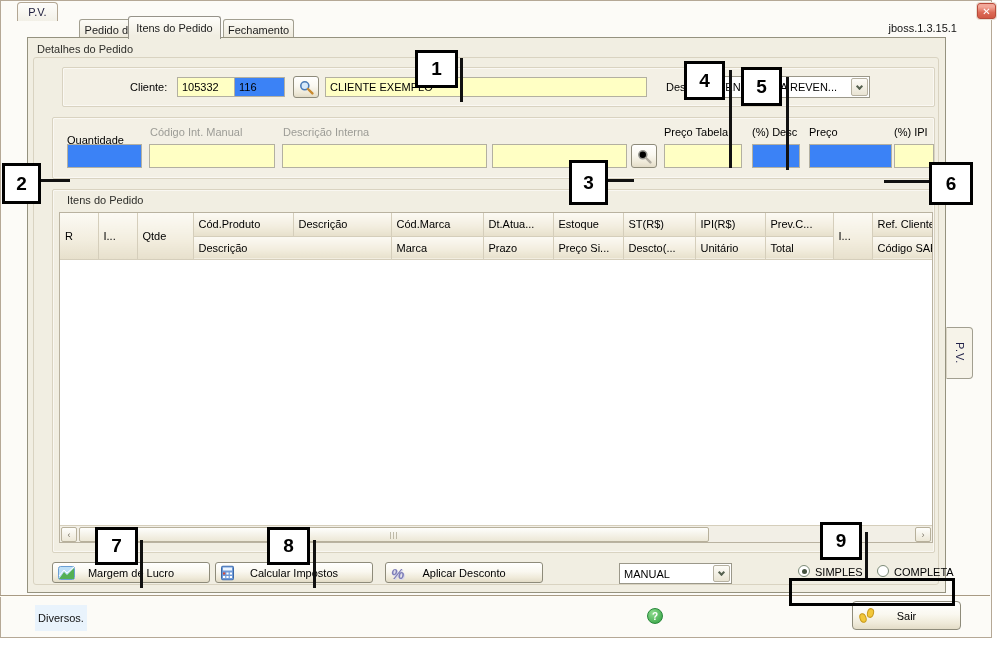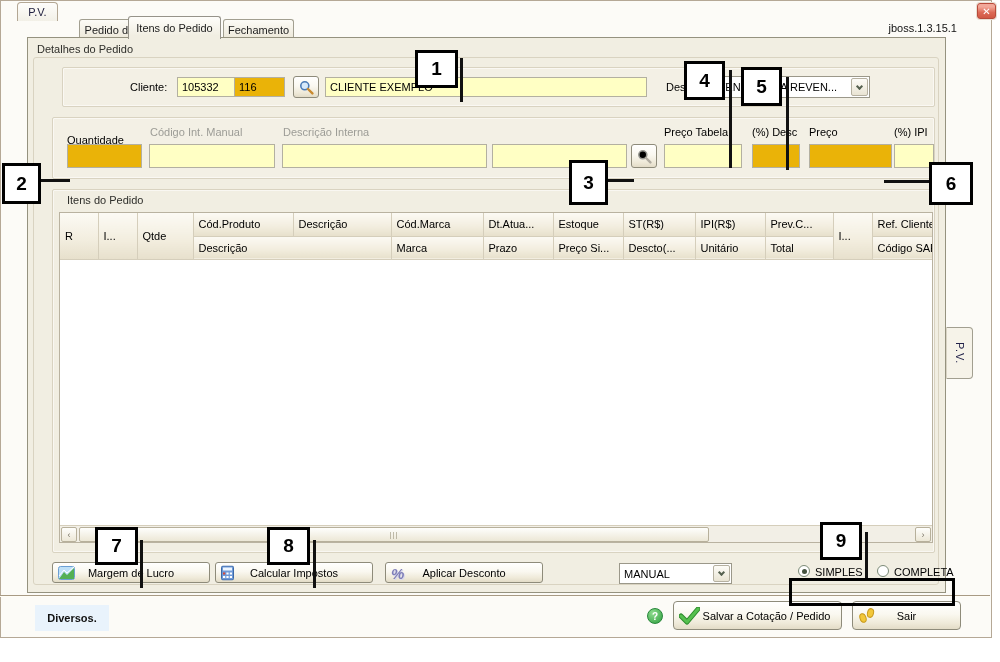"116" .green { background: #eab308 -> #3b82f6 }
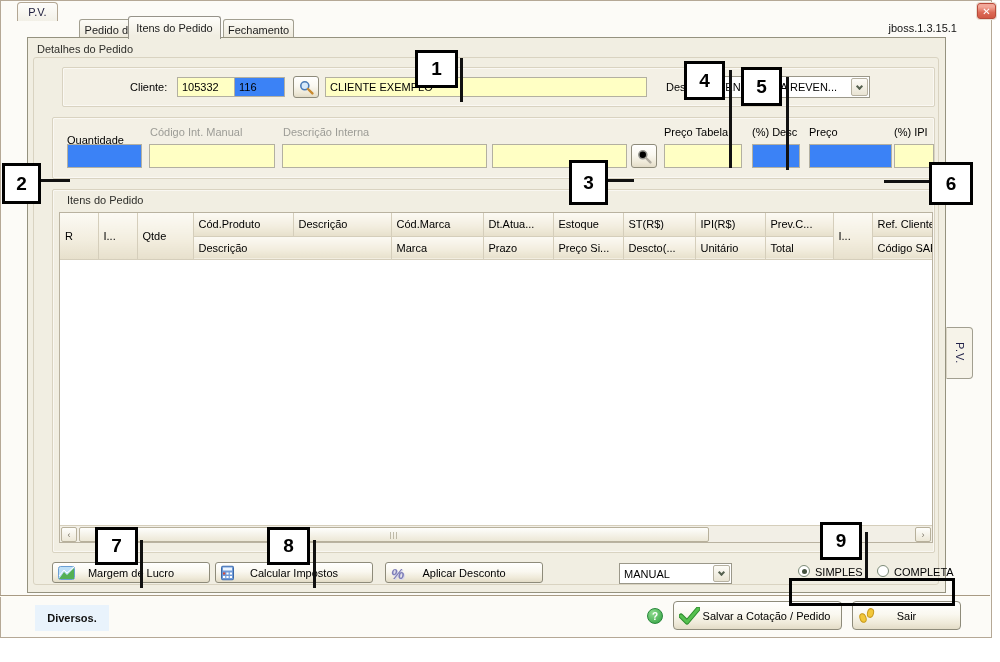"Diversos." div.abs { font-weight: bold -> none; width: 74px -> 52px }
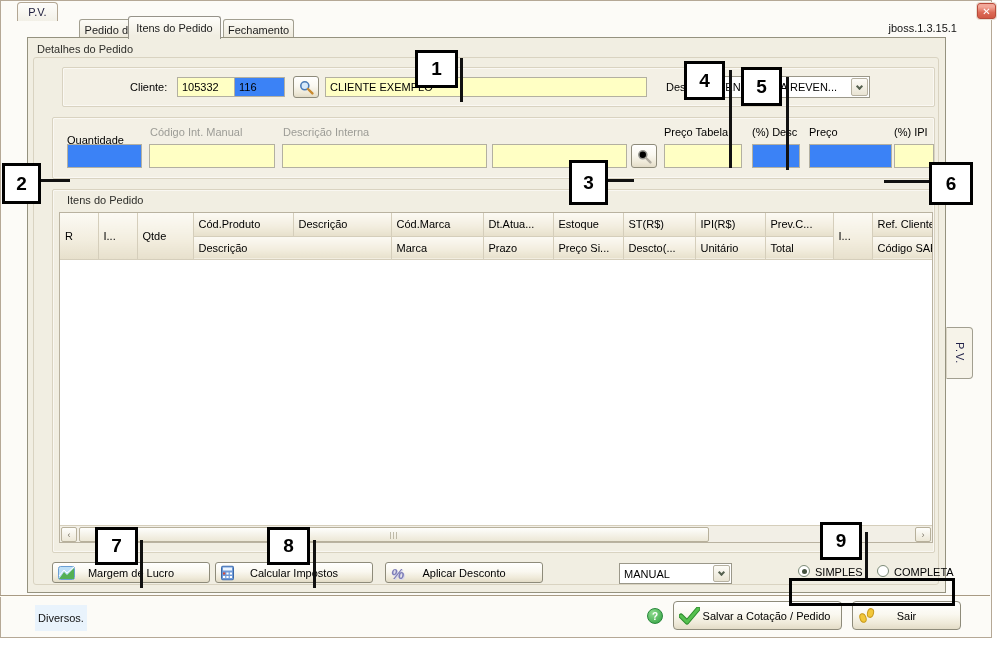"Salvar a Cotação / Pedido" div.abs { html: <div> <span> <svg> <path></path> <path></path> </svg> </span> <span>Salvar a Cotação / Pedido</span> </div> -> none }
